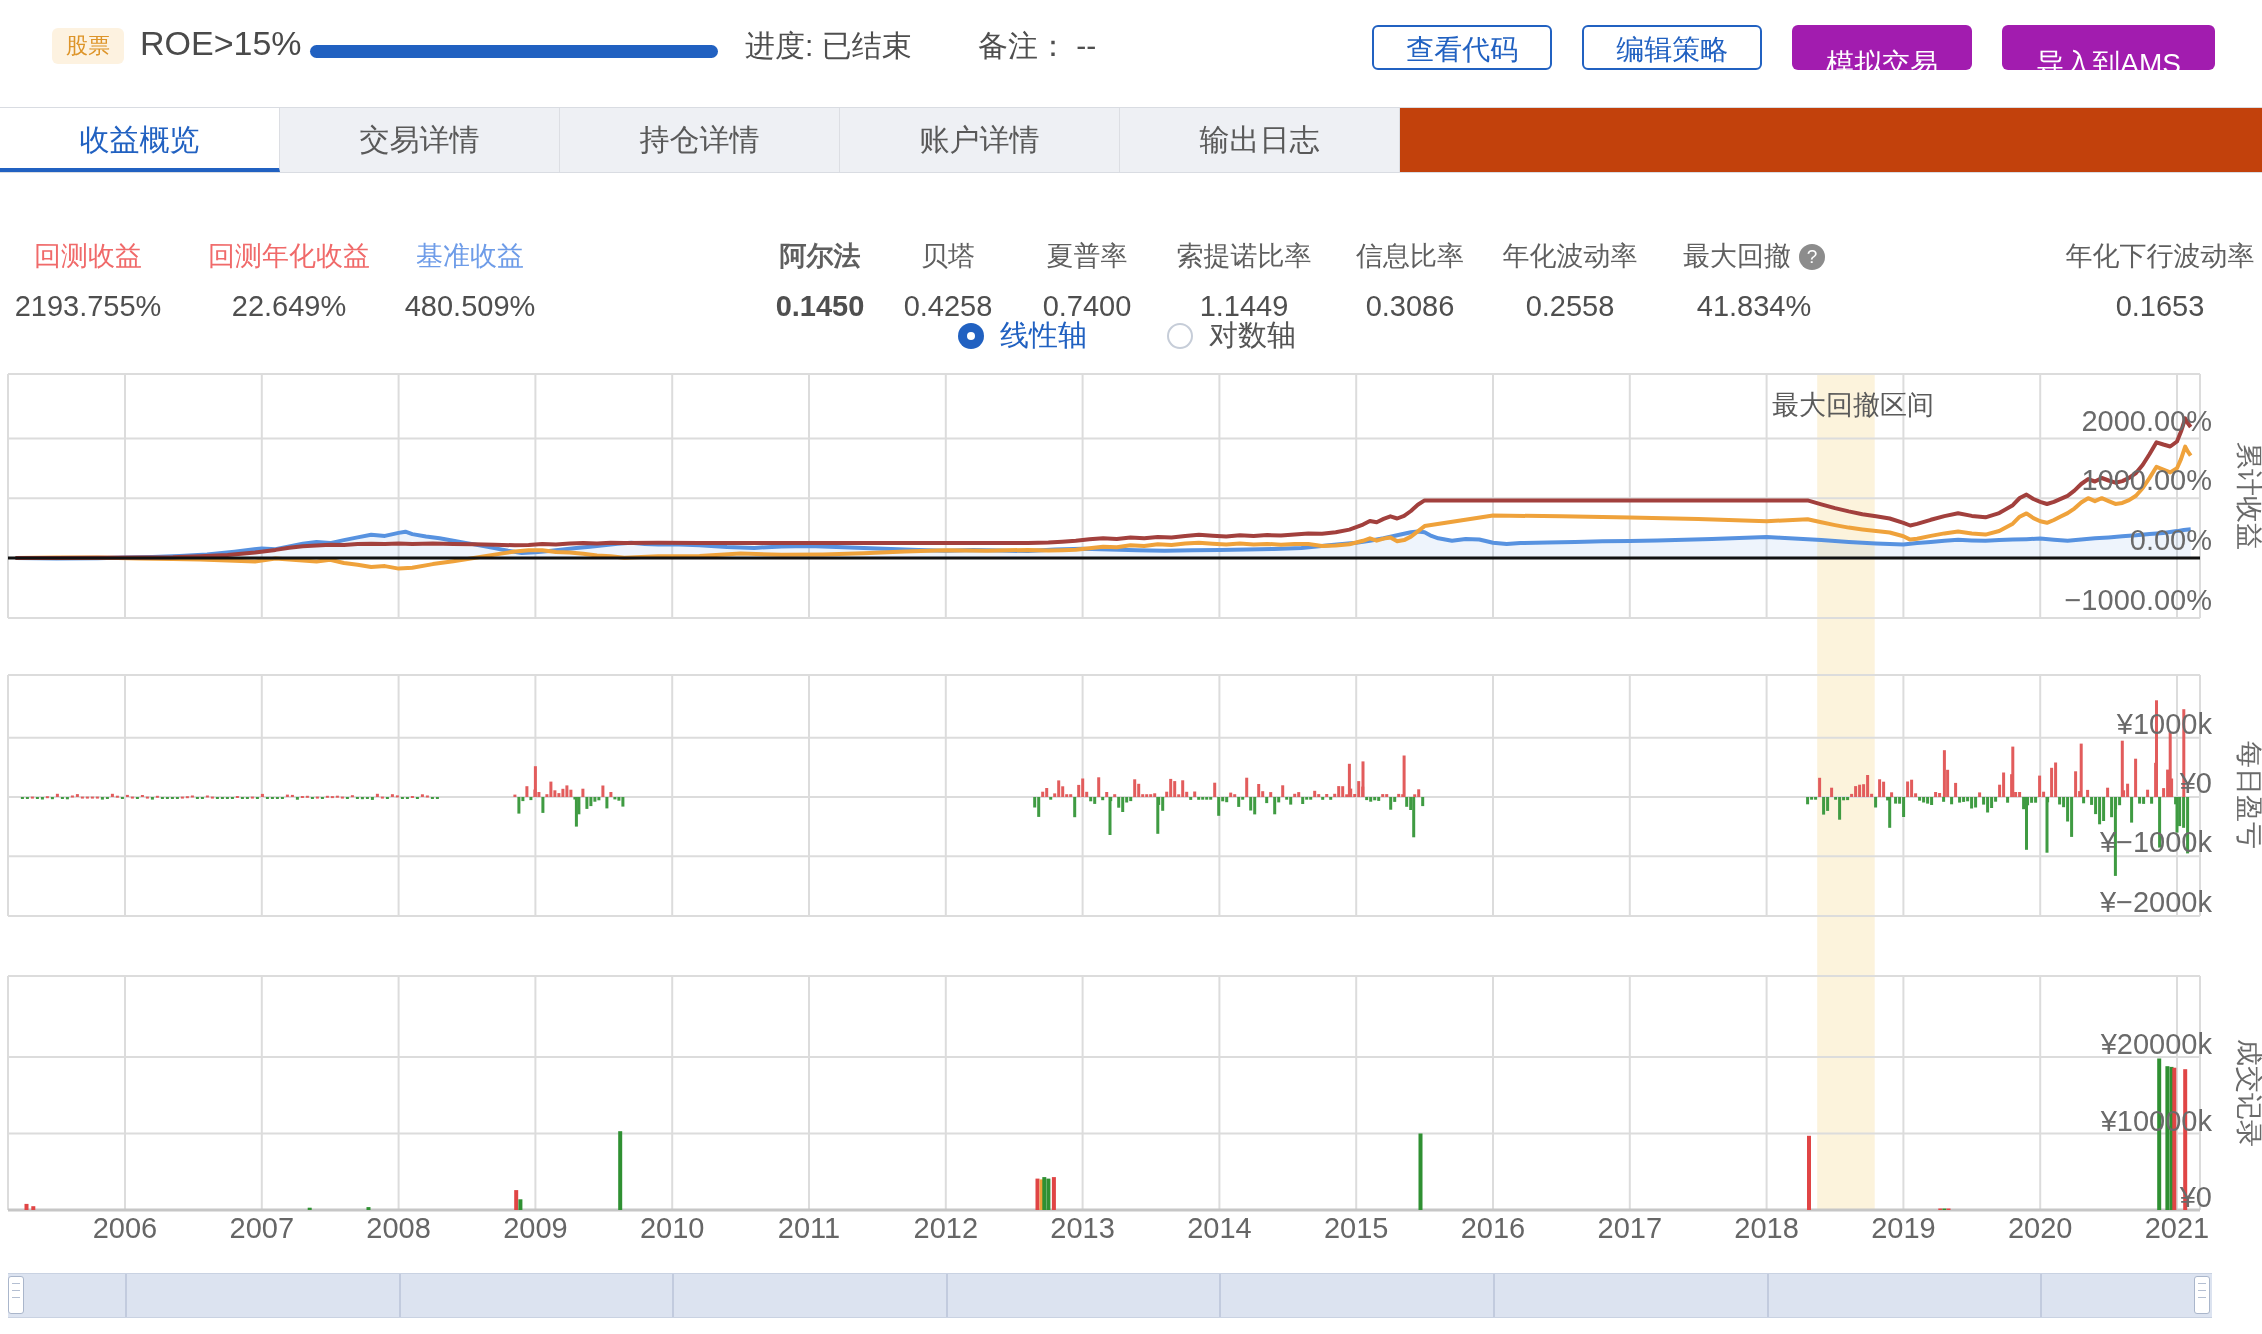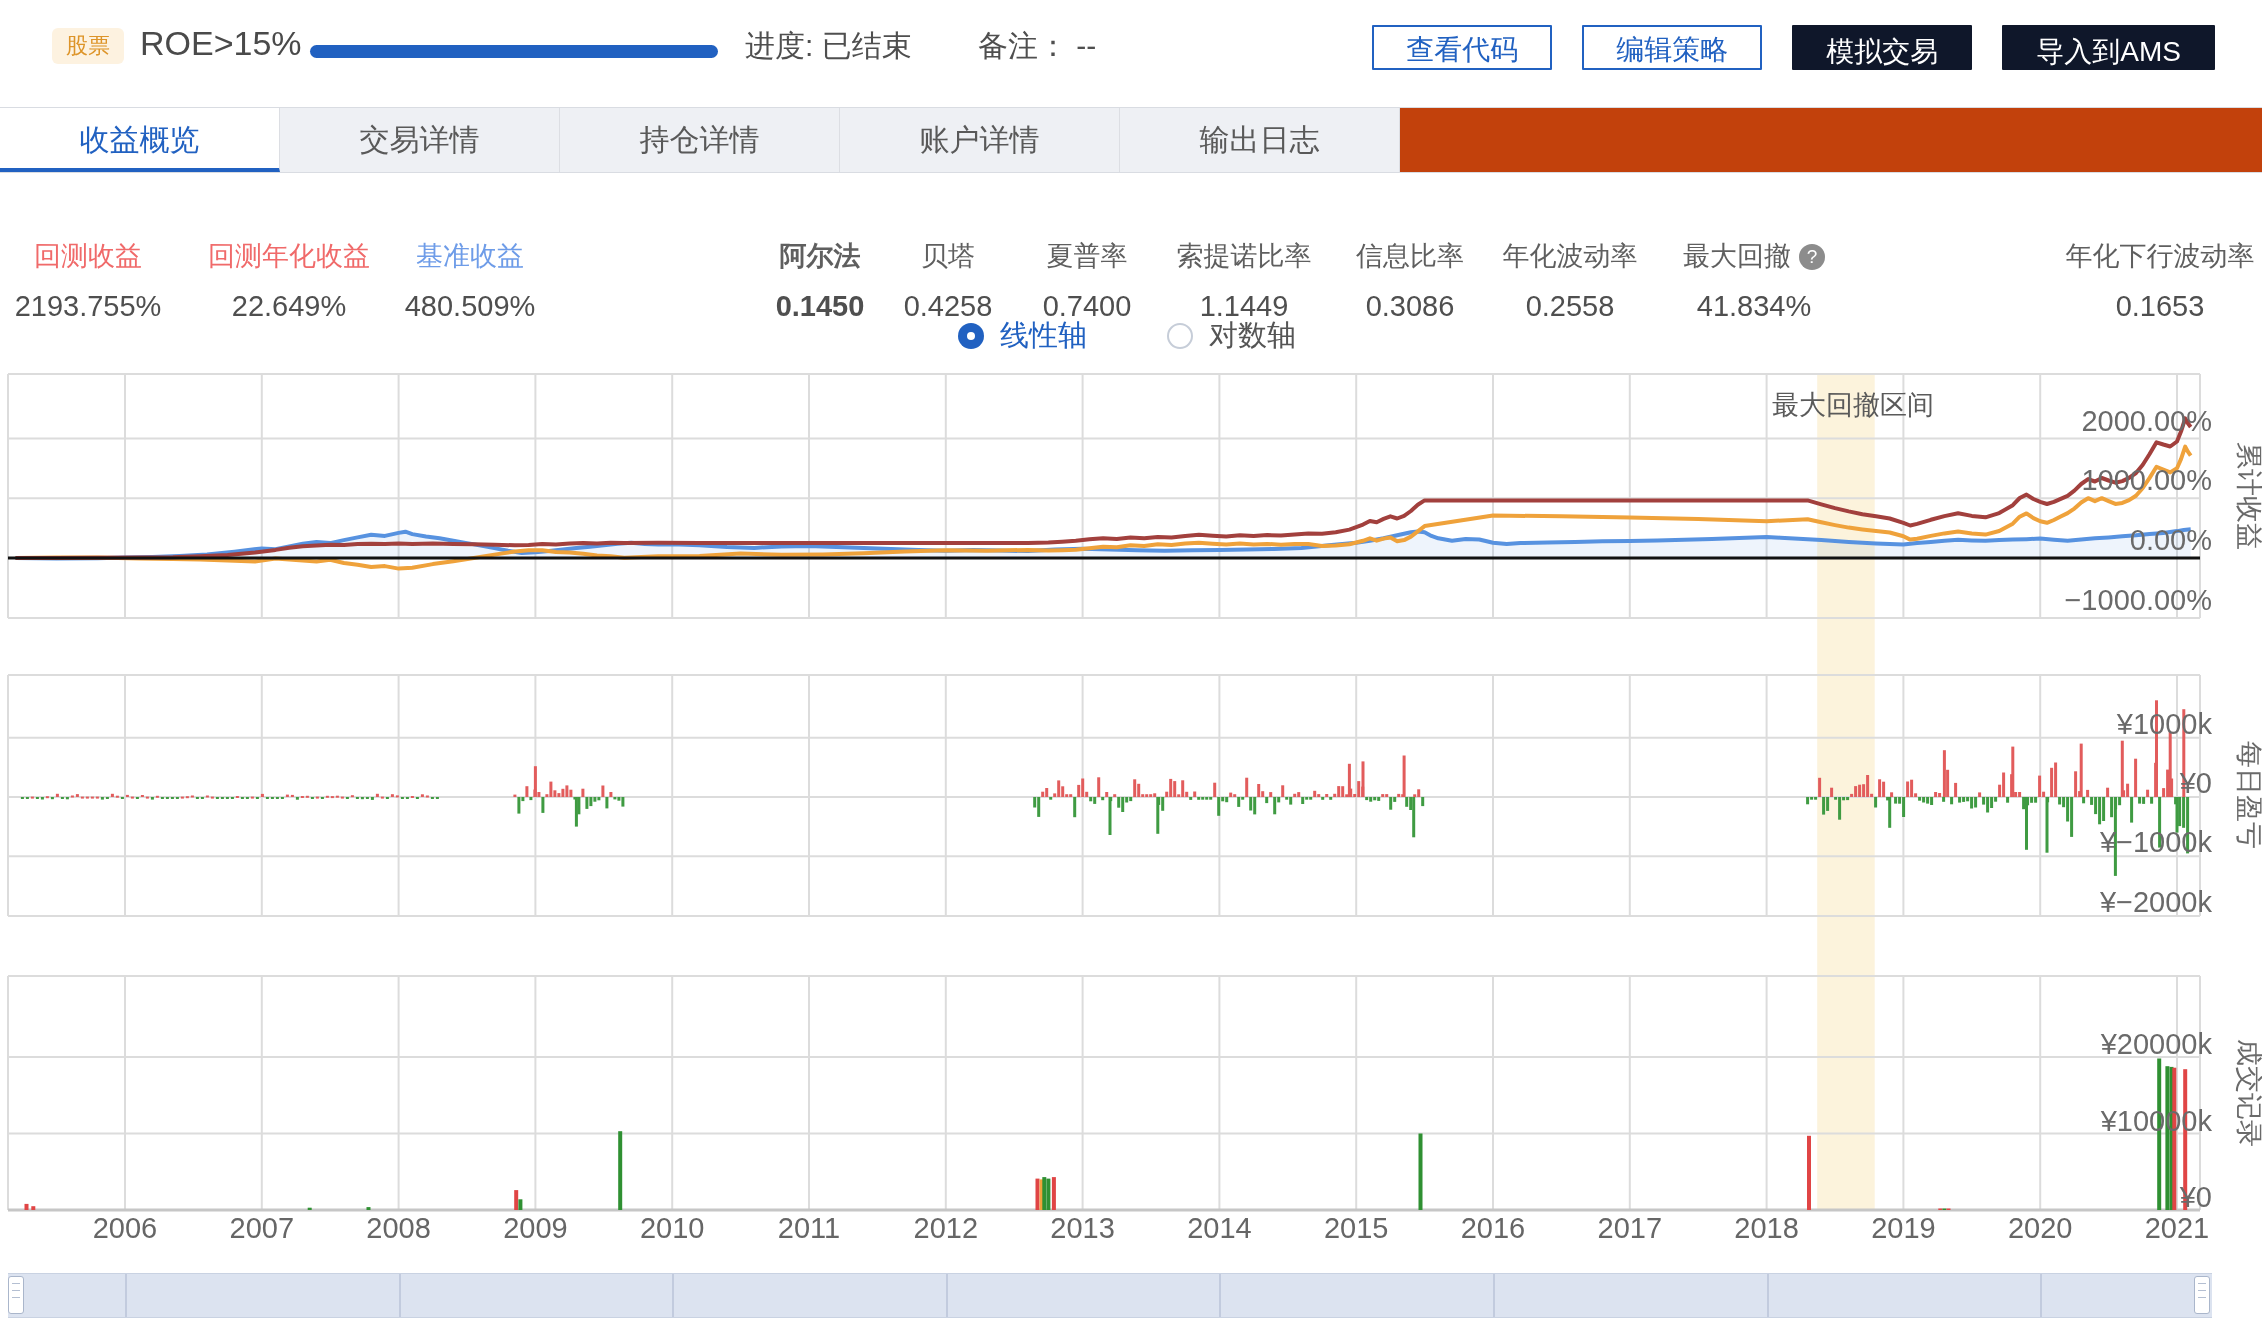"查看代码" .btn { border-radius: 1px -> 6px }
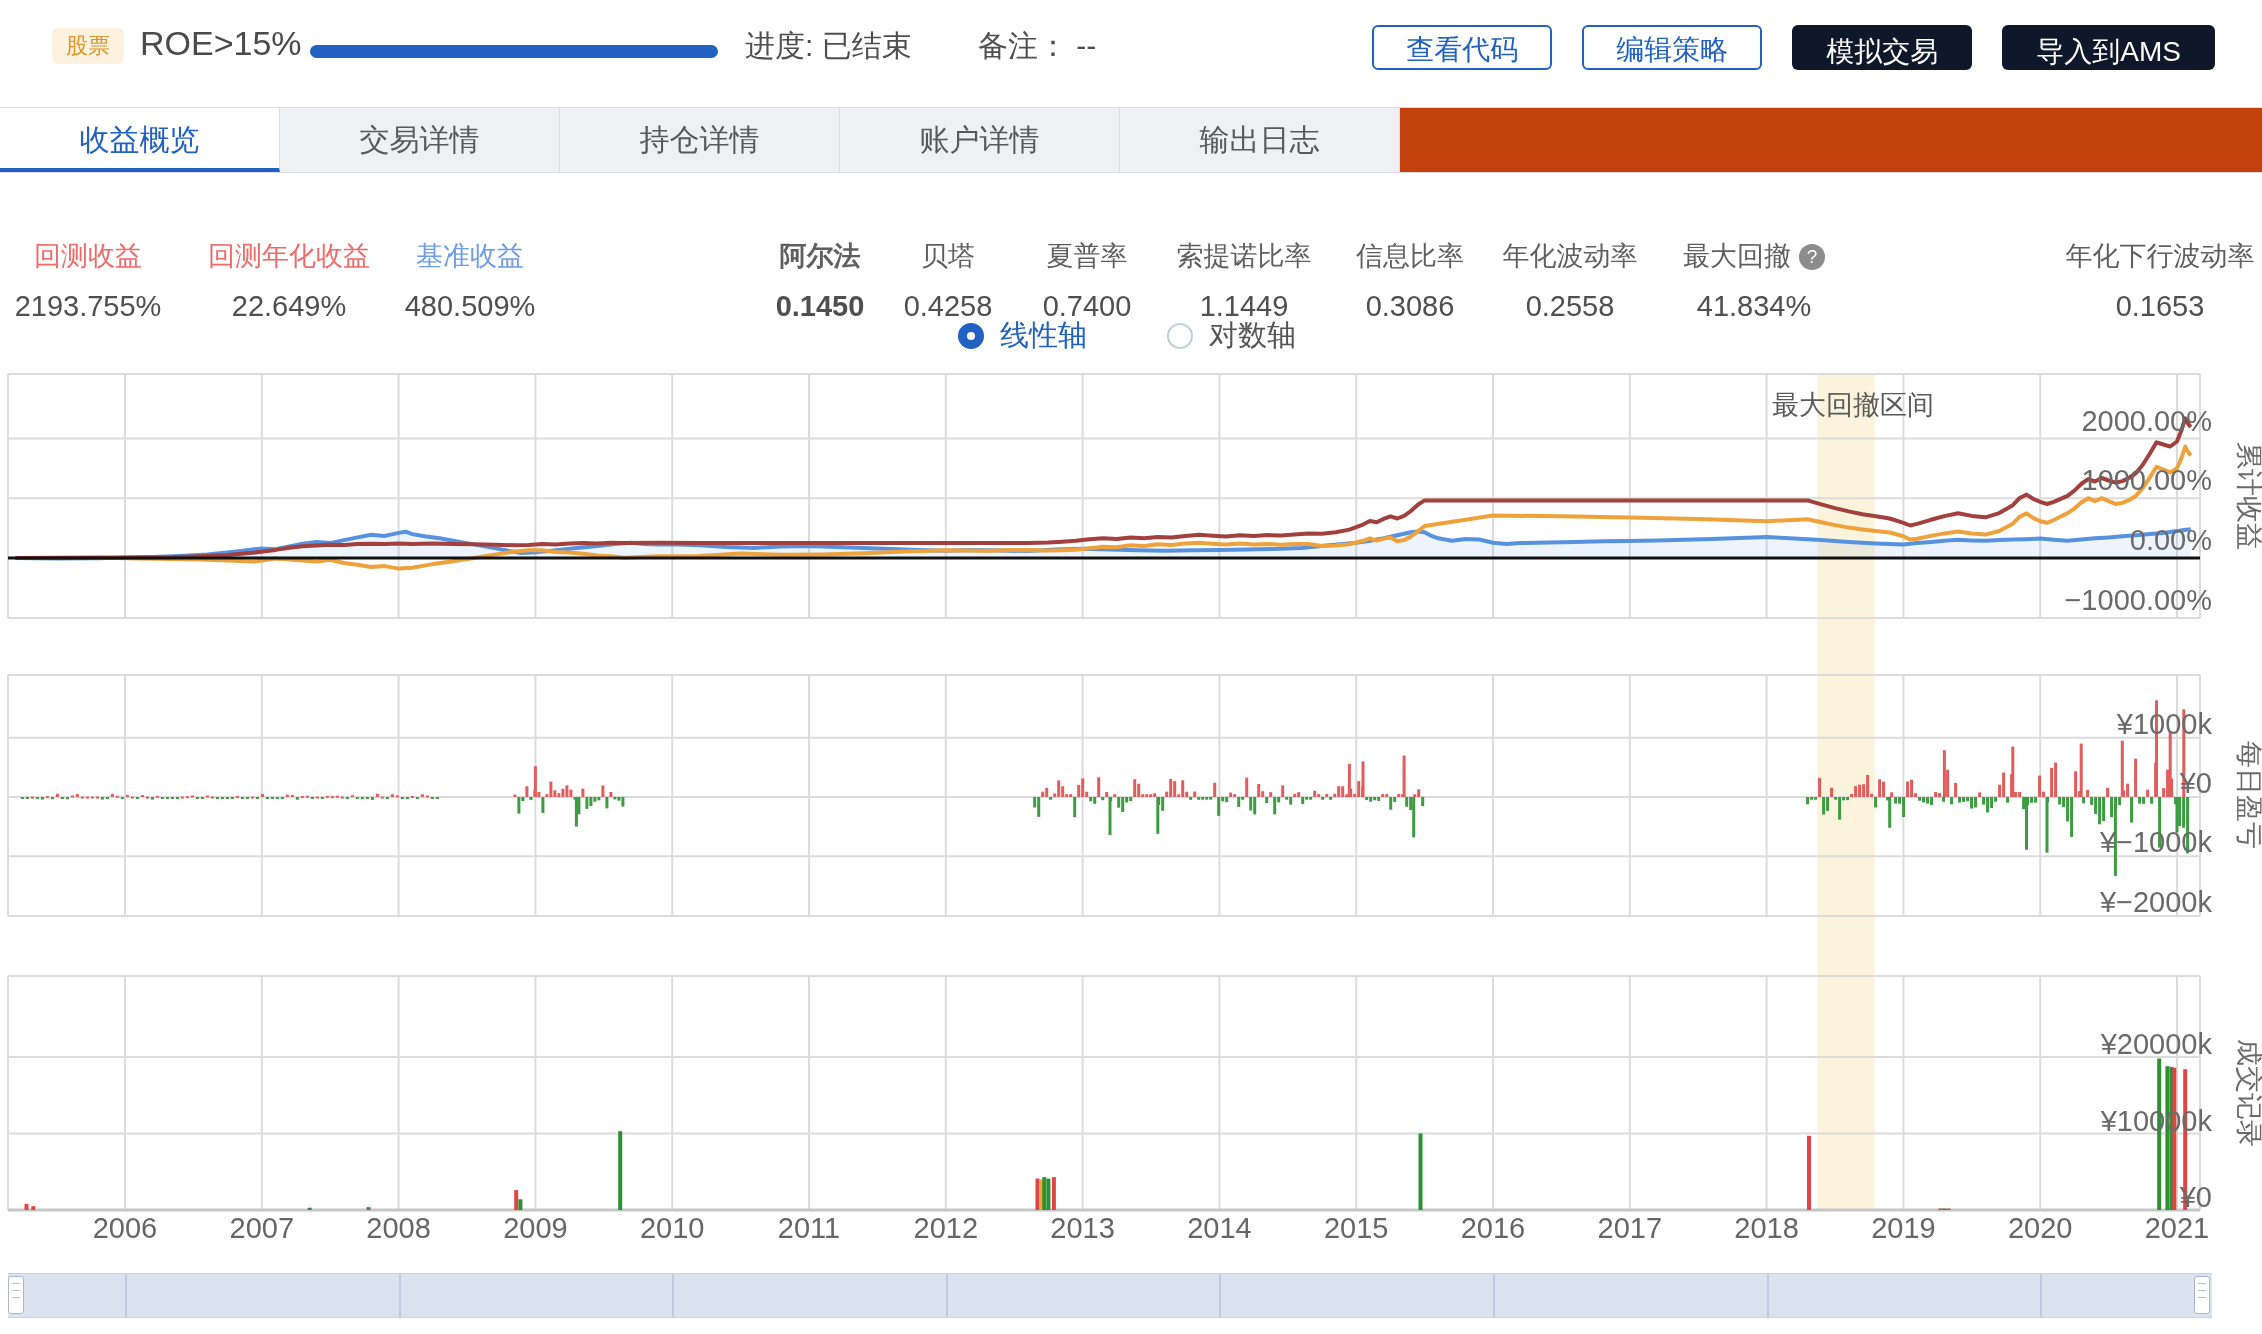"模拟交易" .btn.filled { background: #0f172a -> #a21caf; padding: 4px 34px -> 16px 34px }
